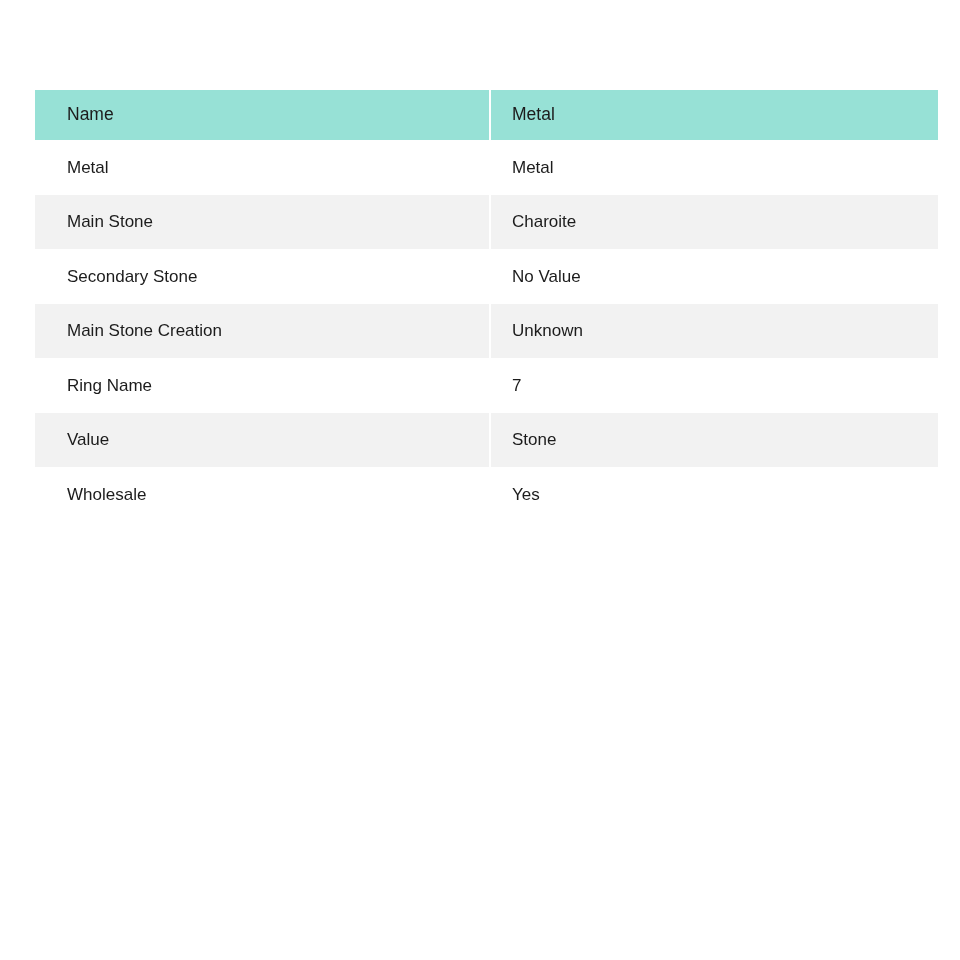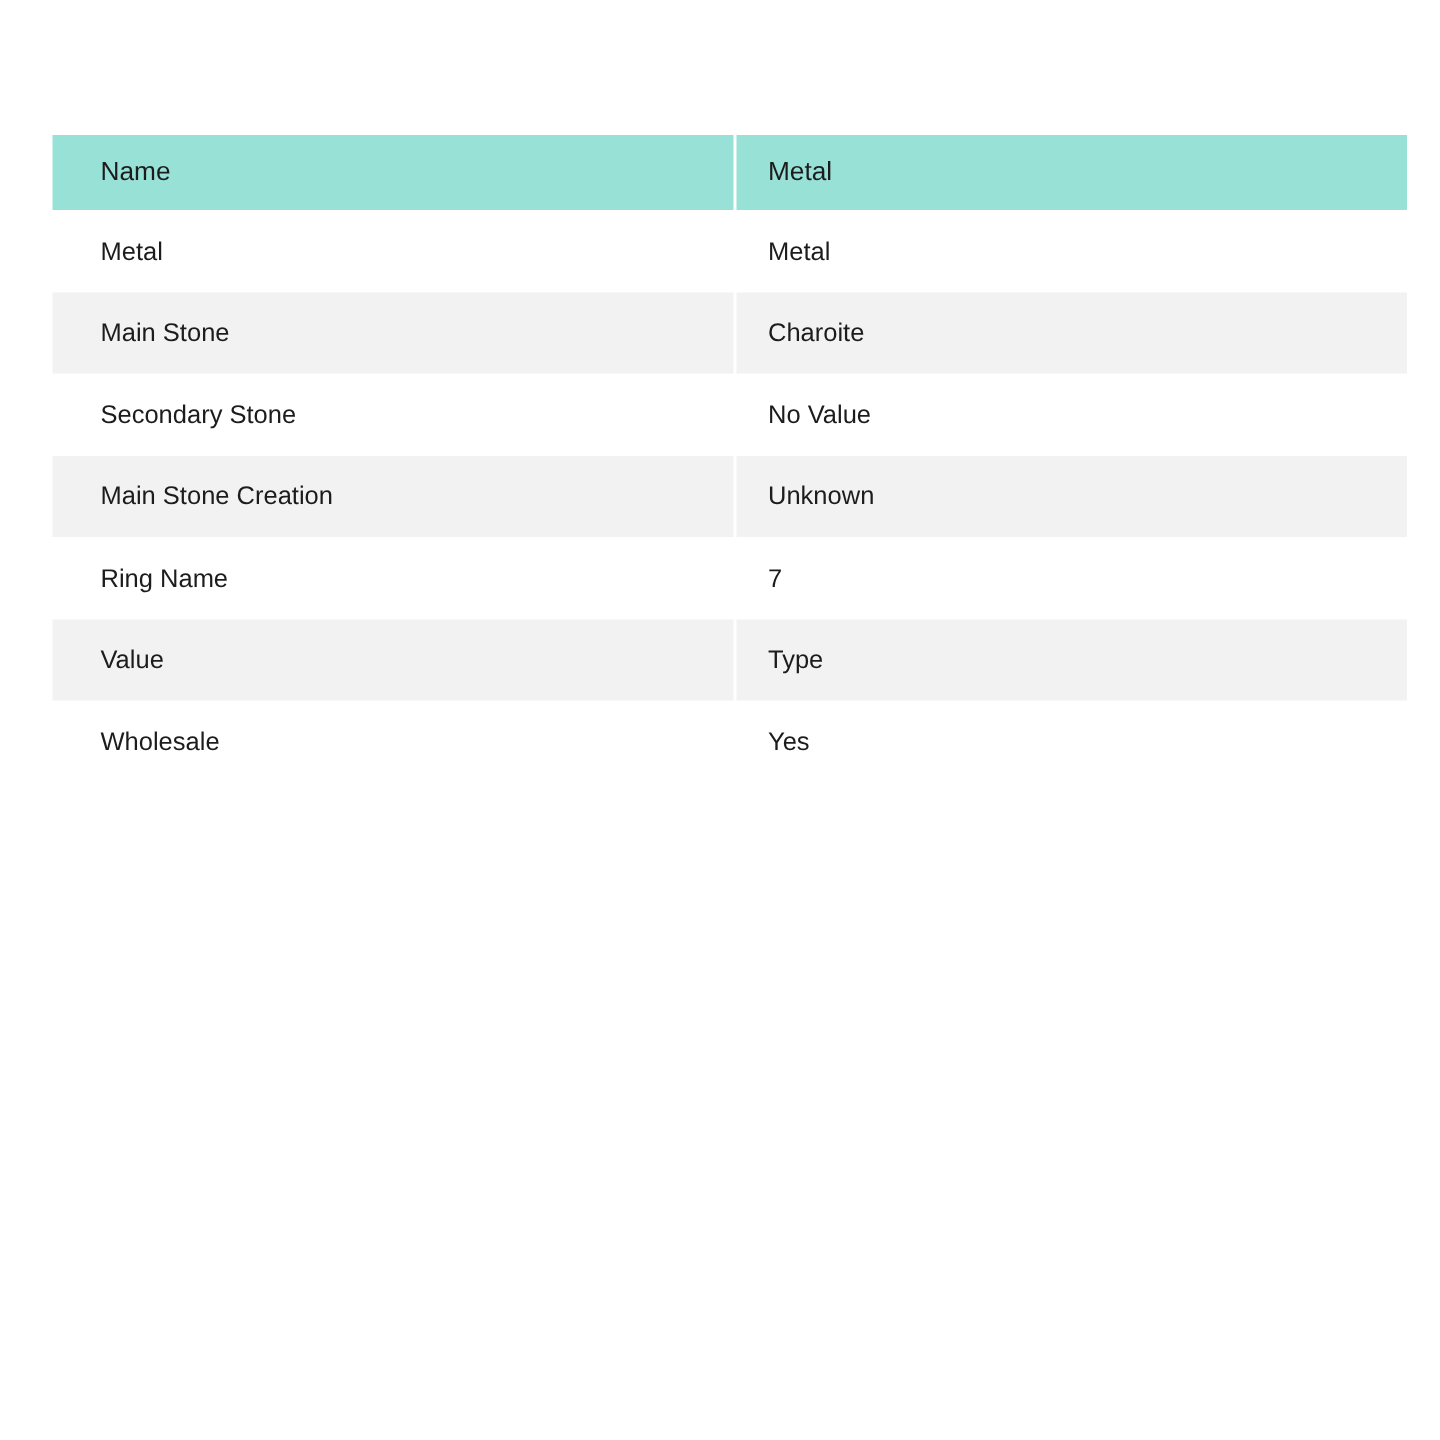"Type" span { text: Type -> Stone }
